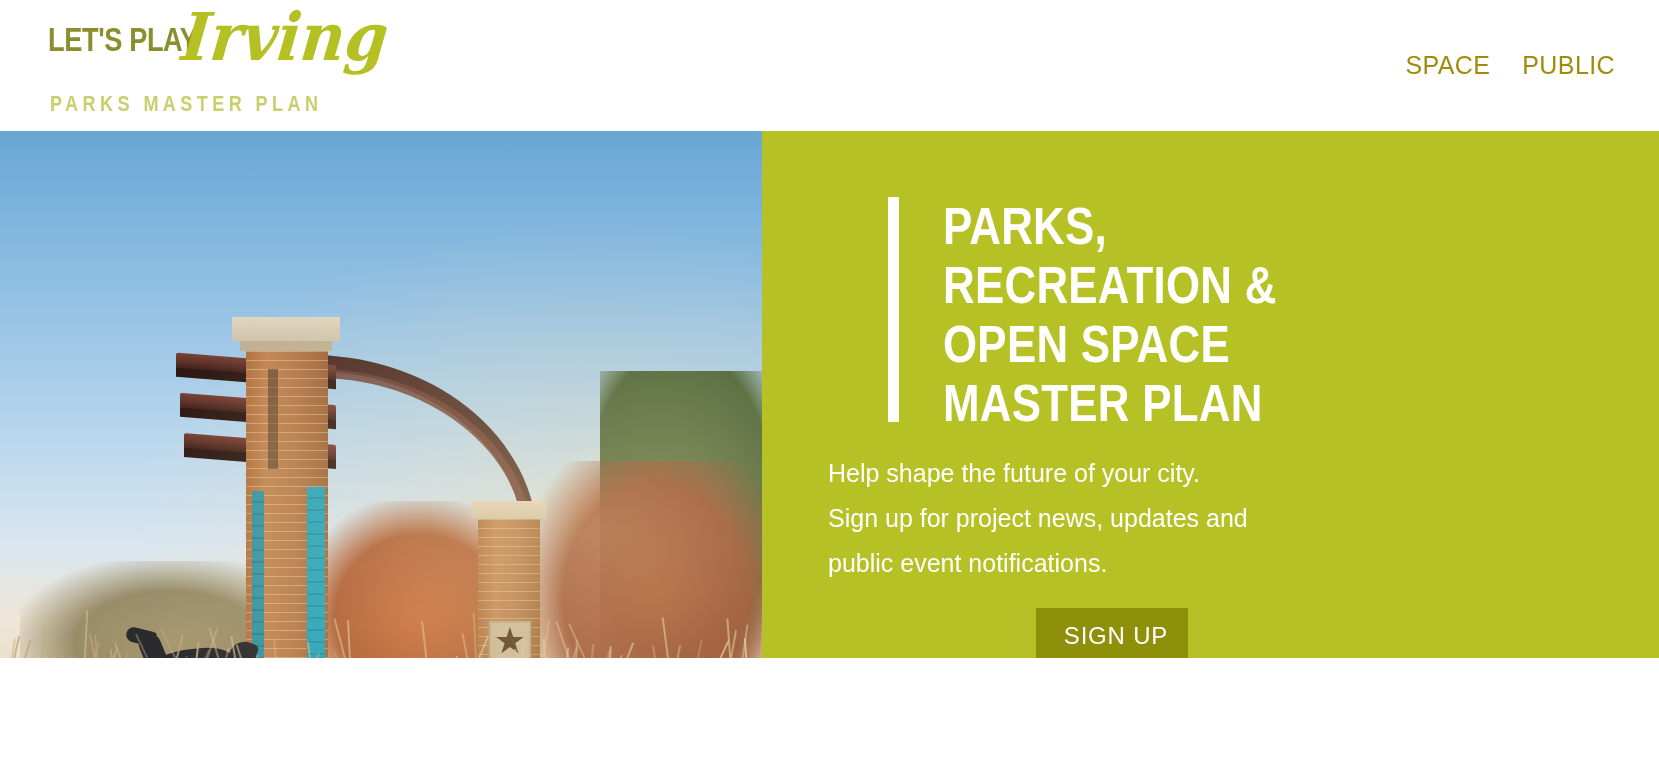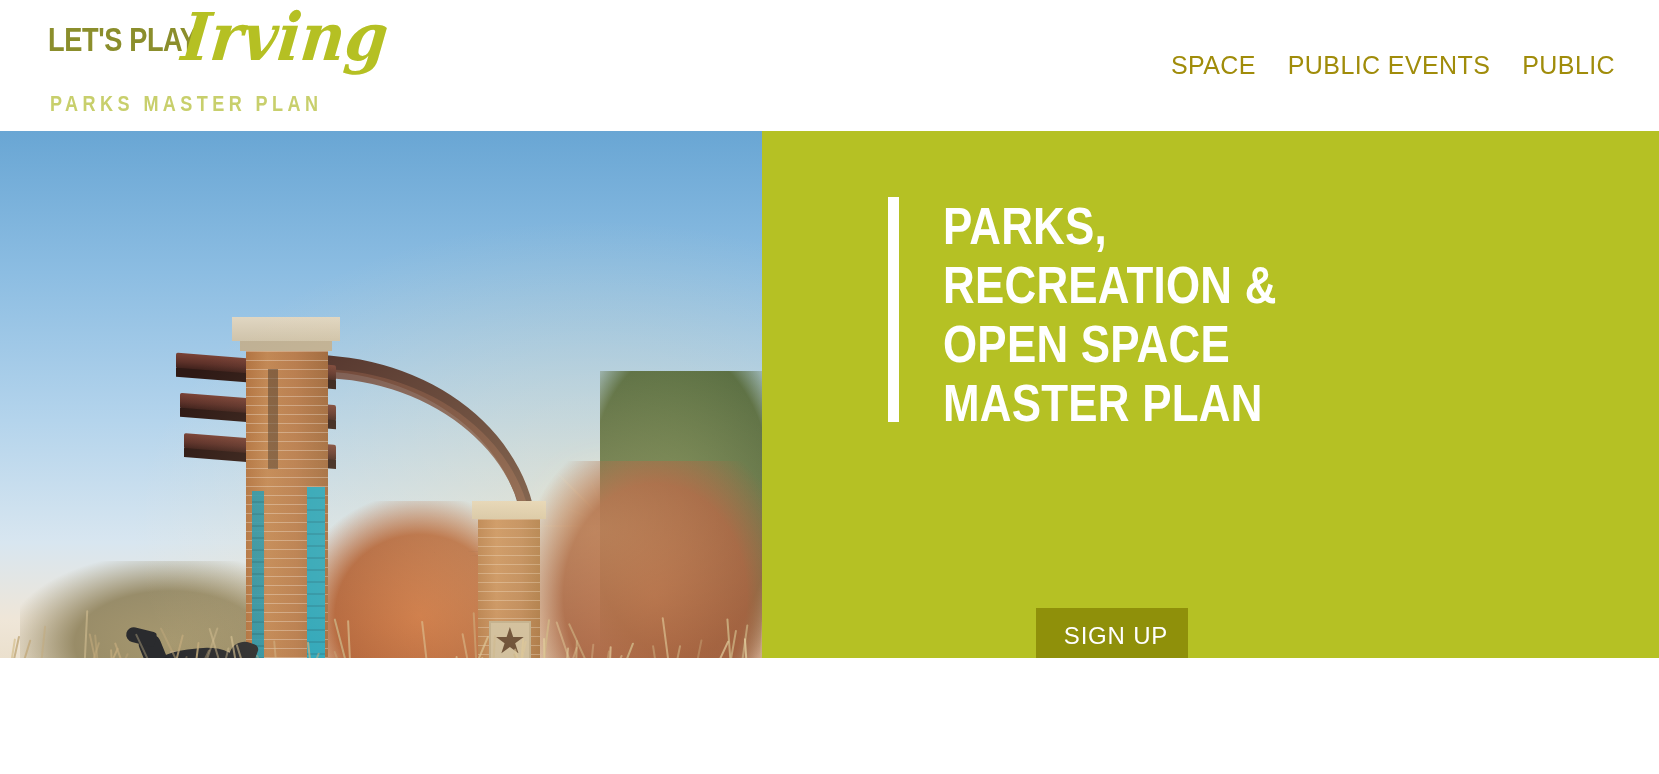"PUBLIC EVENTS" a.nav-item { html: <a>PUBLIC EVENTS</a> -> none }
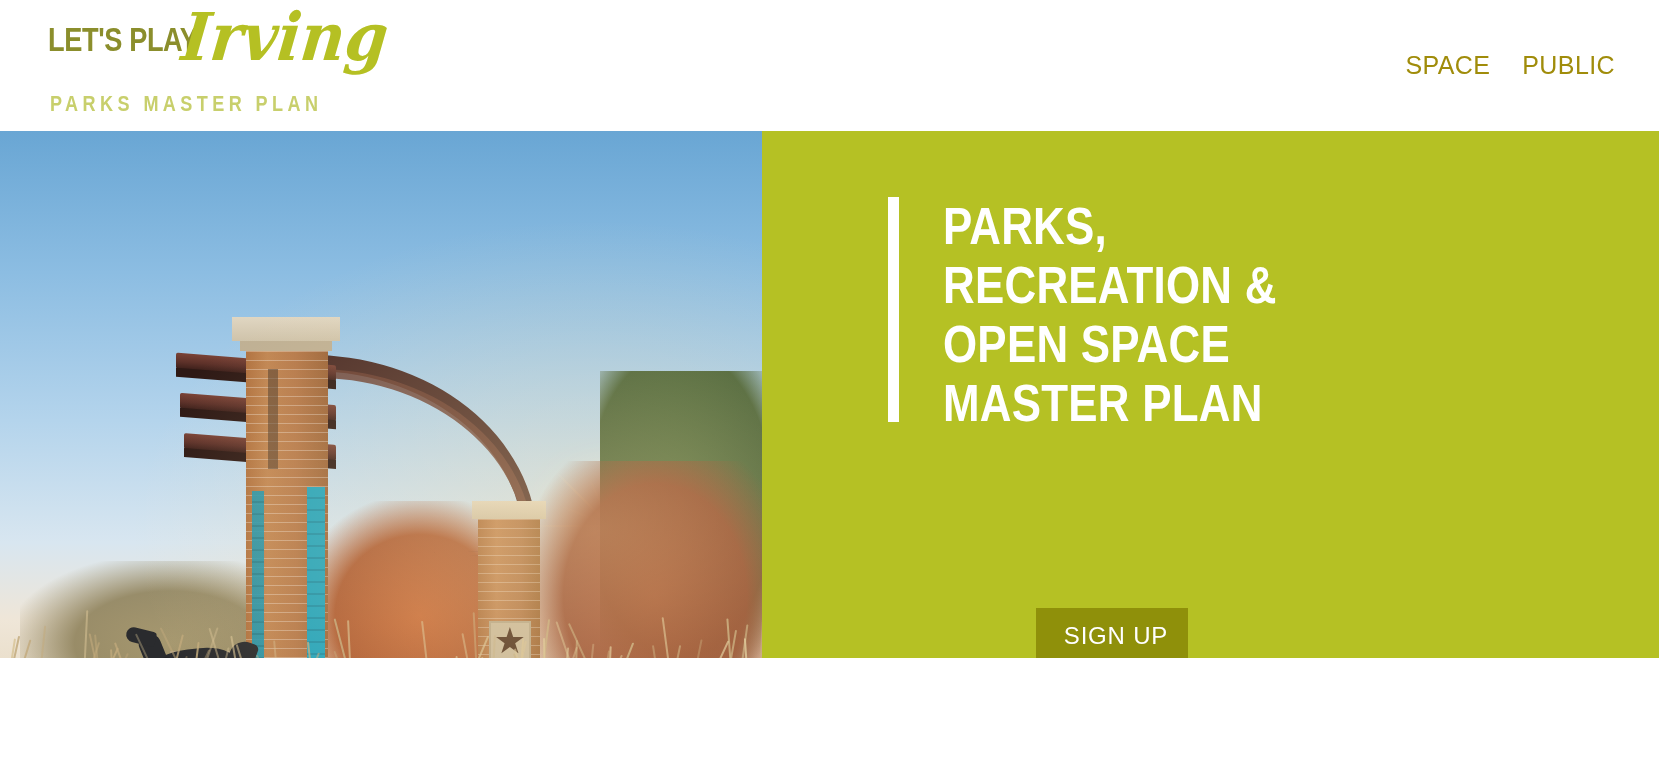"Help shape the future of" div.hero-body { html: none -> <div> <p>Help shape the future of your city.</p> <p>Sign up for project news, updates and</p> <p>public event notifications.</p> </div> }
